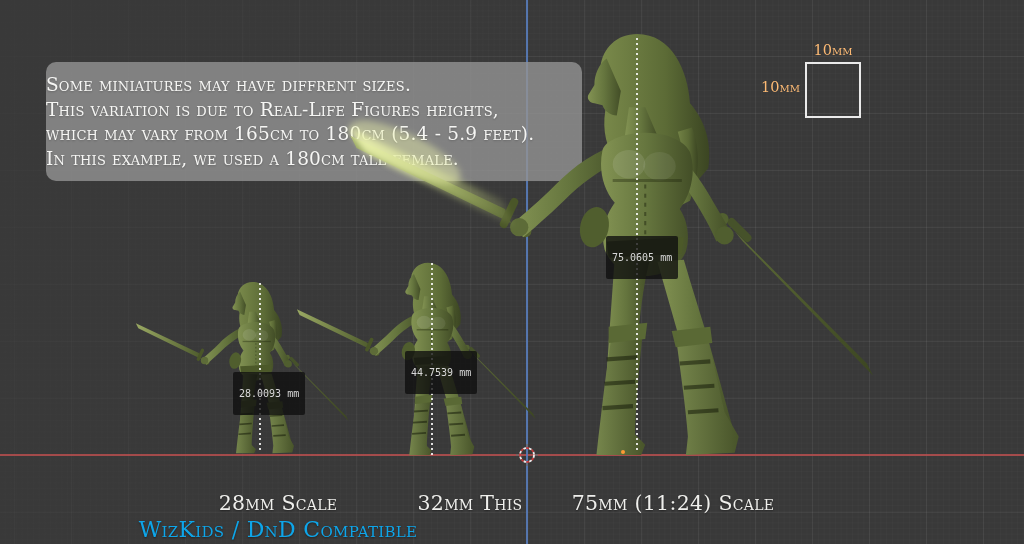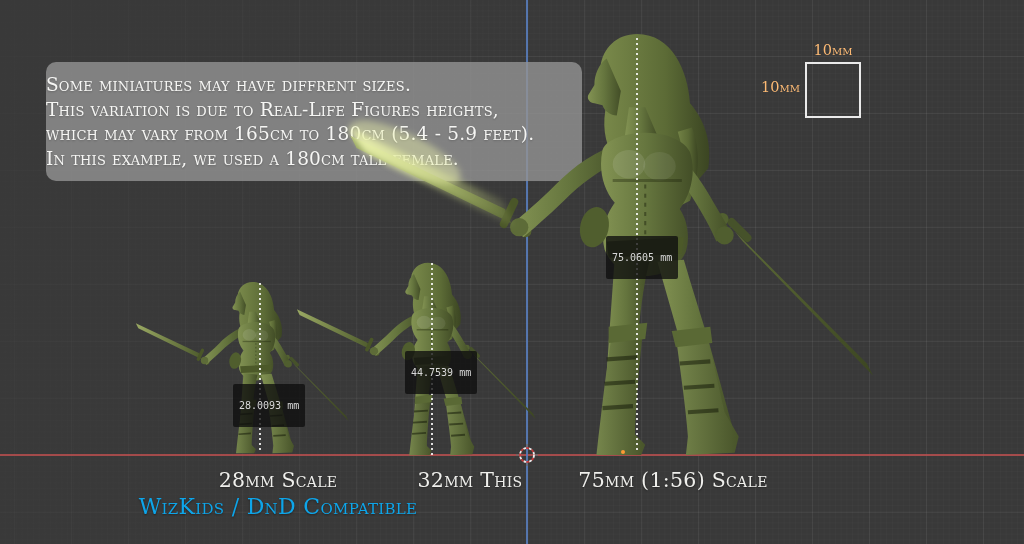"28.0093 mm" div.mlabel { top: 384px -> 372px }
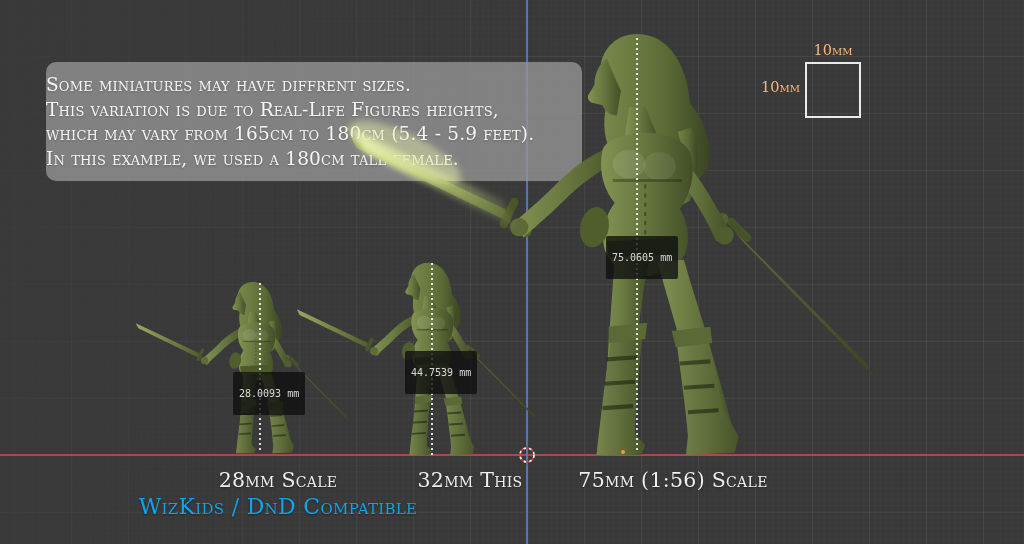"28mm Scale" .scale-group { margin-top: none -> 23px }
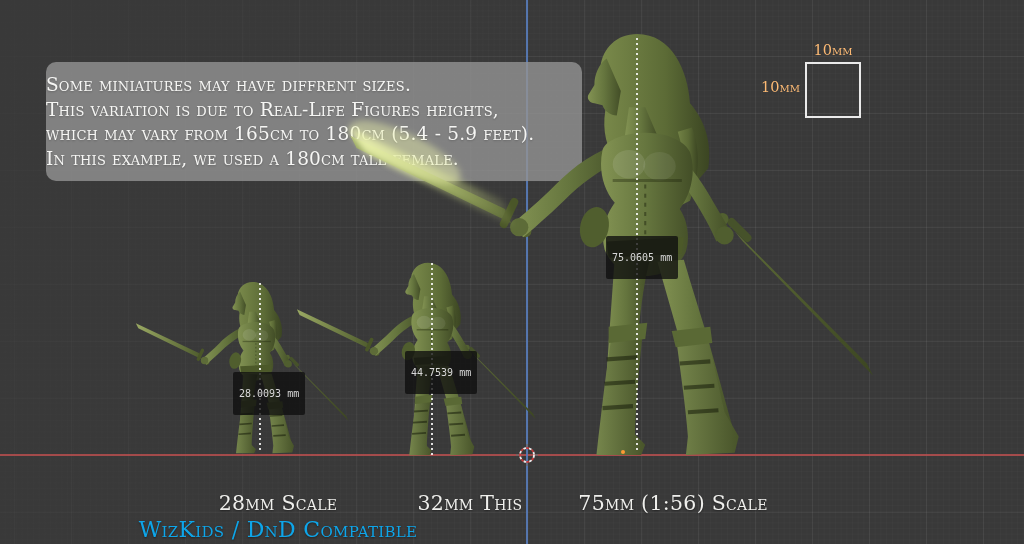"75mm (1:56) Scale" div.scale-title { text: 1:56 -> 11:24 }
